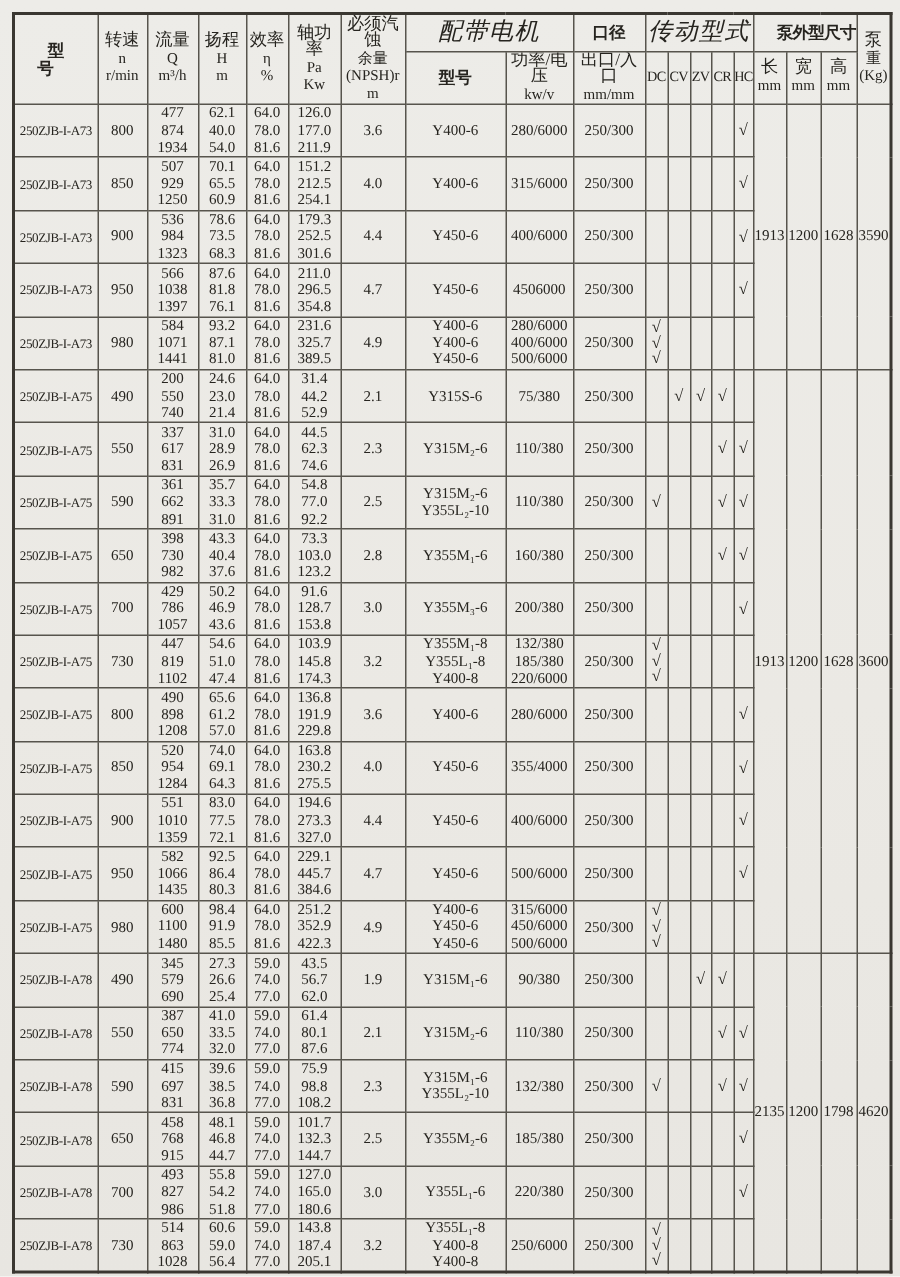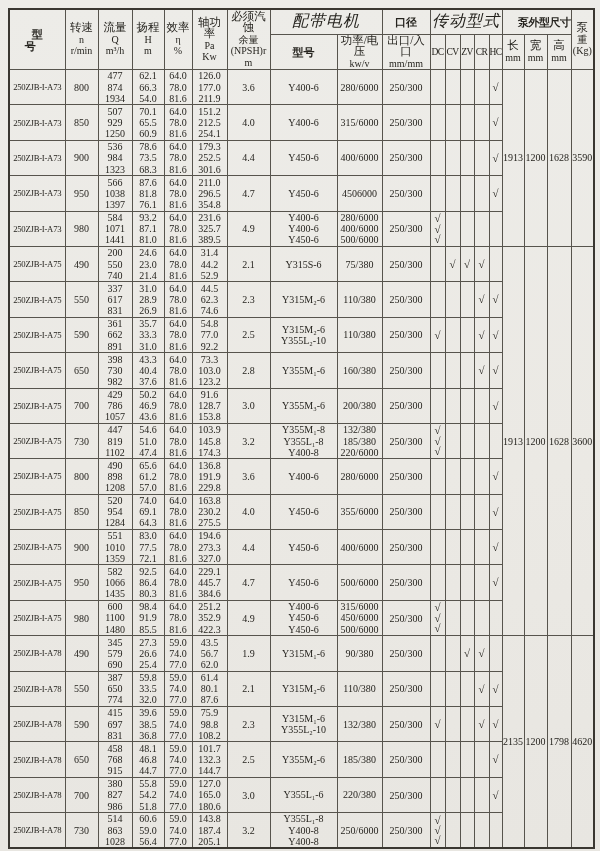"66.3" div.ln { text: 66.3 -> 40.0 }
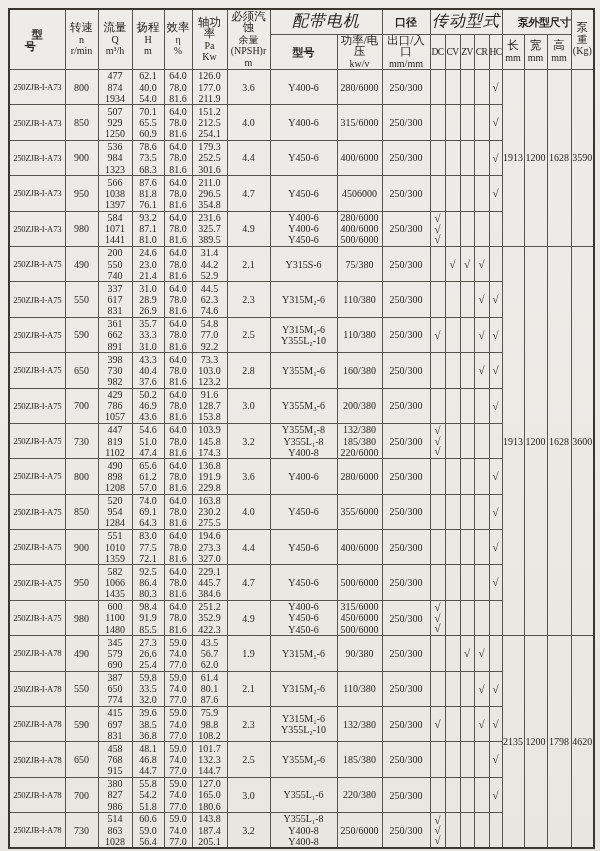"355/6000" div.ln { text: 355/6000 -> 355/4000 }
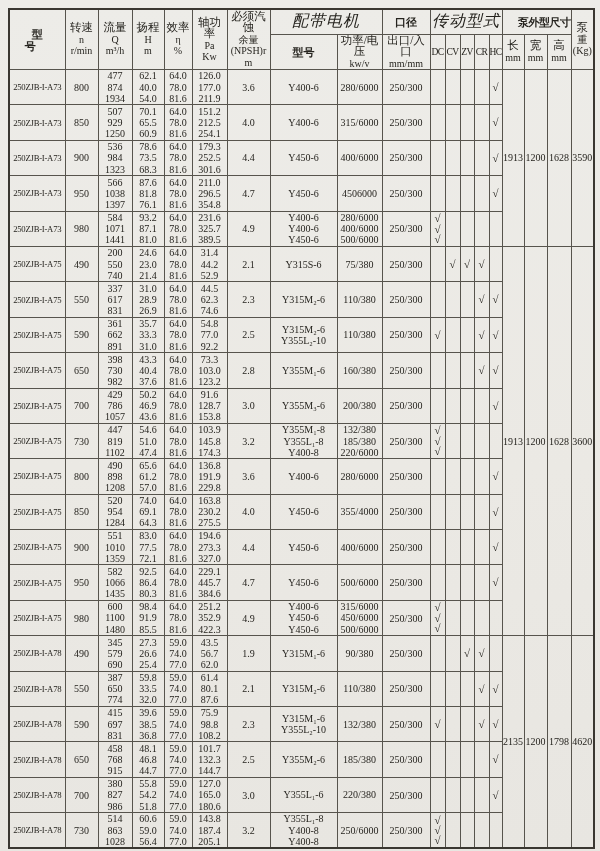"59.8" div.ln { text: 59.8 -> 41.0 }
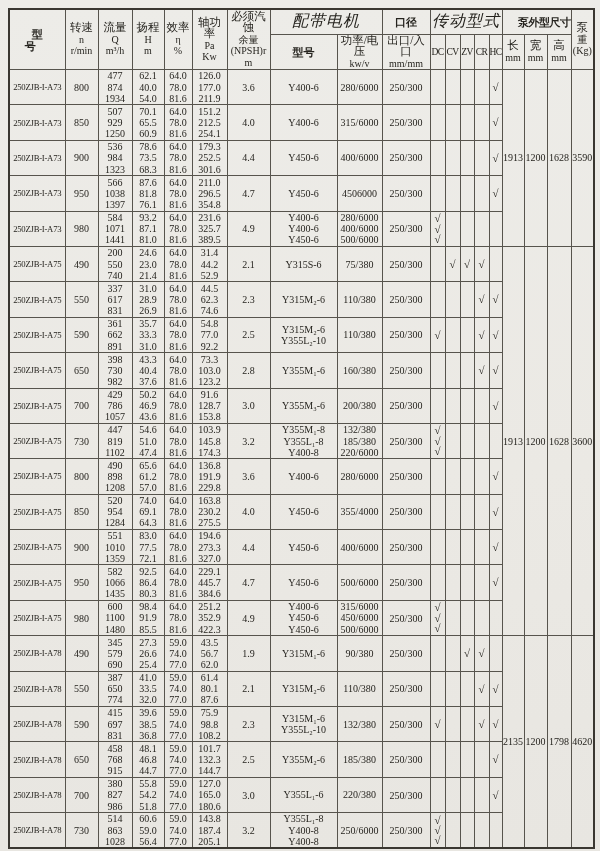"380" div.ln { text: 380 -> 493 }
